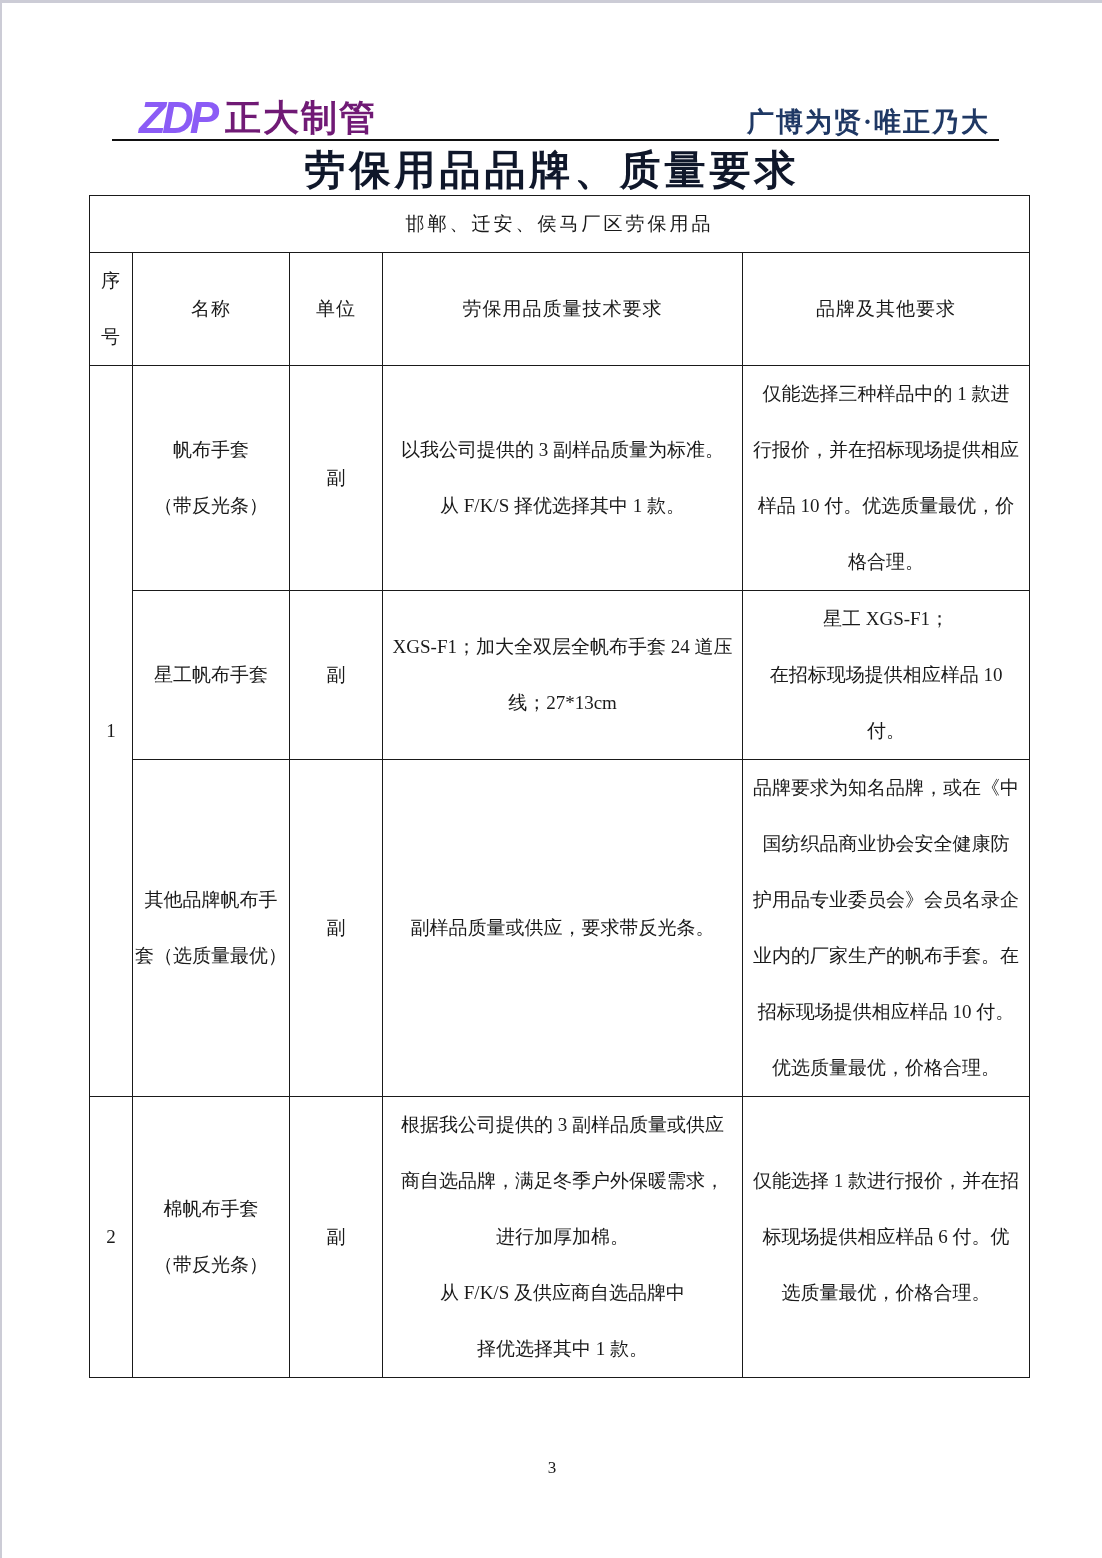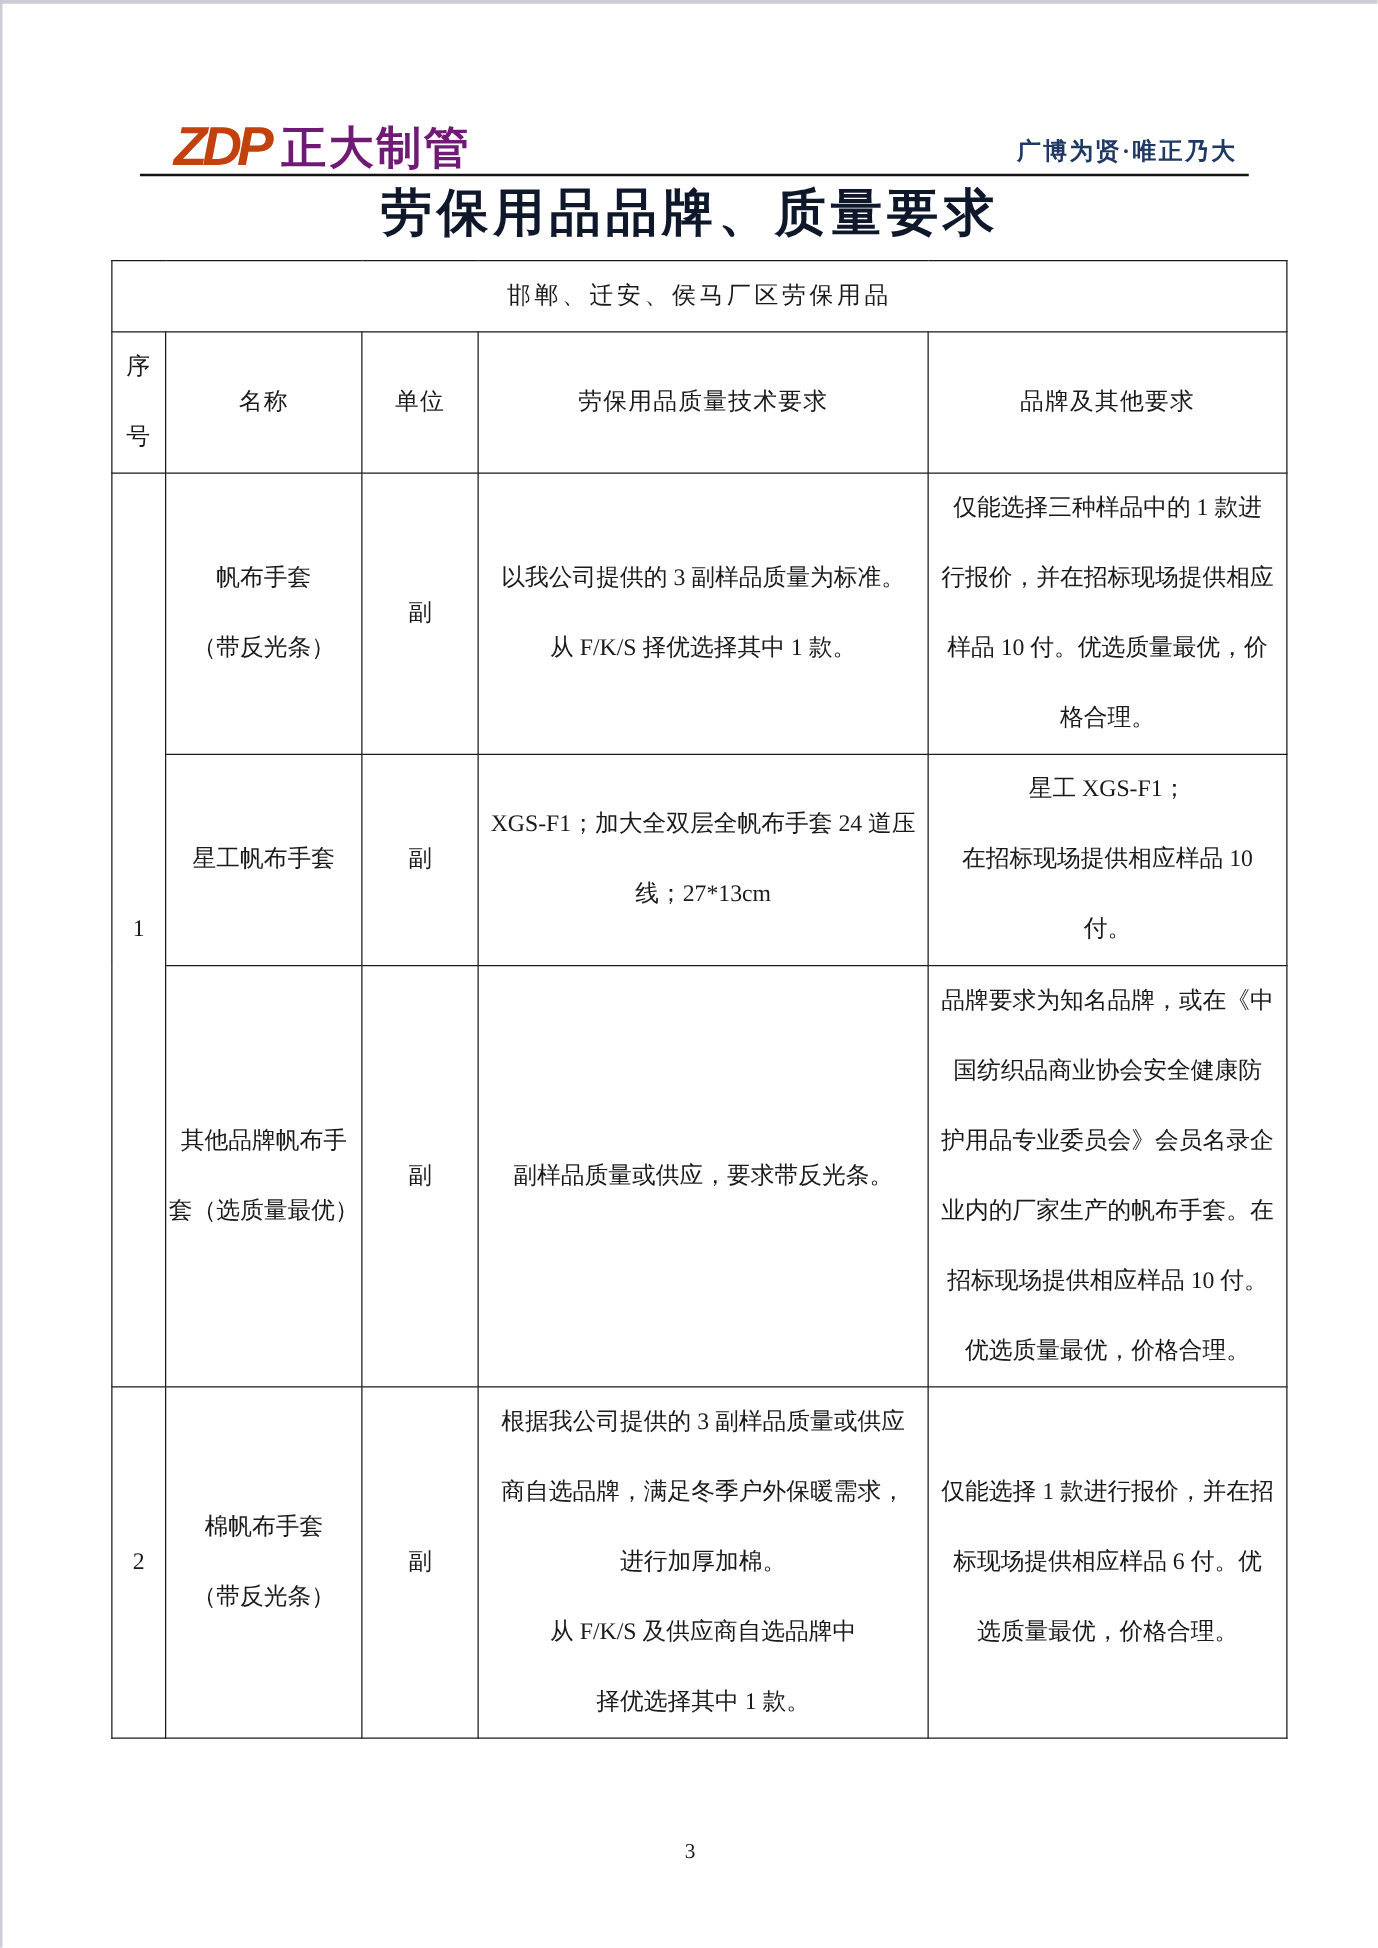"ZDP" .logo-zdp { color: #c2410c -> #8b5cf6 }
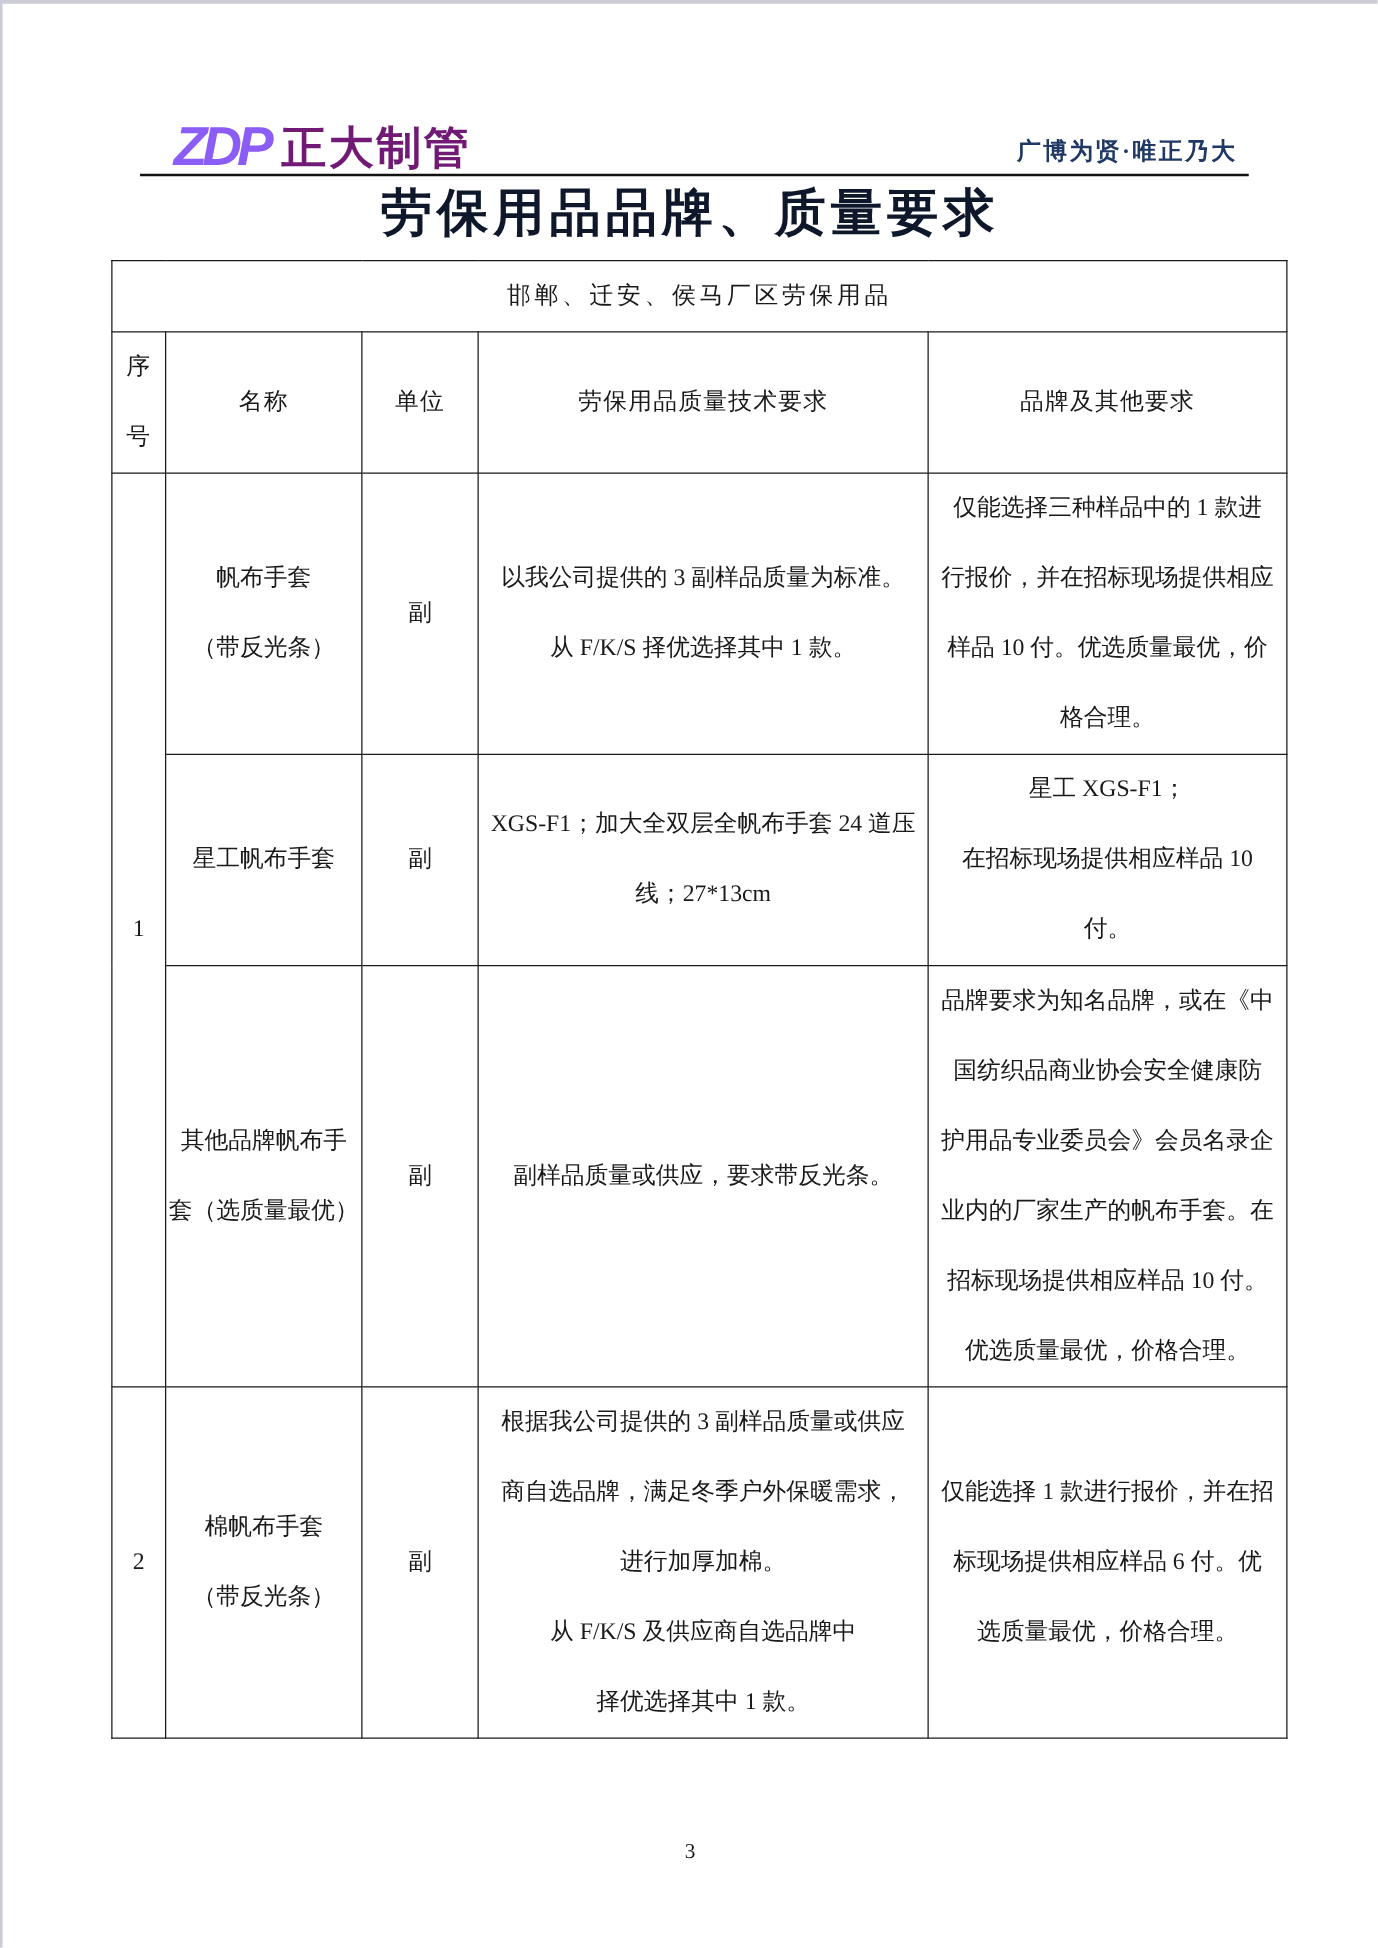"广博为贤·唯正乃大" .slogan { font-size: 19px -> 27px }
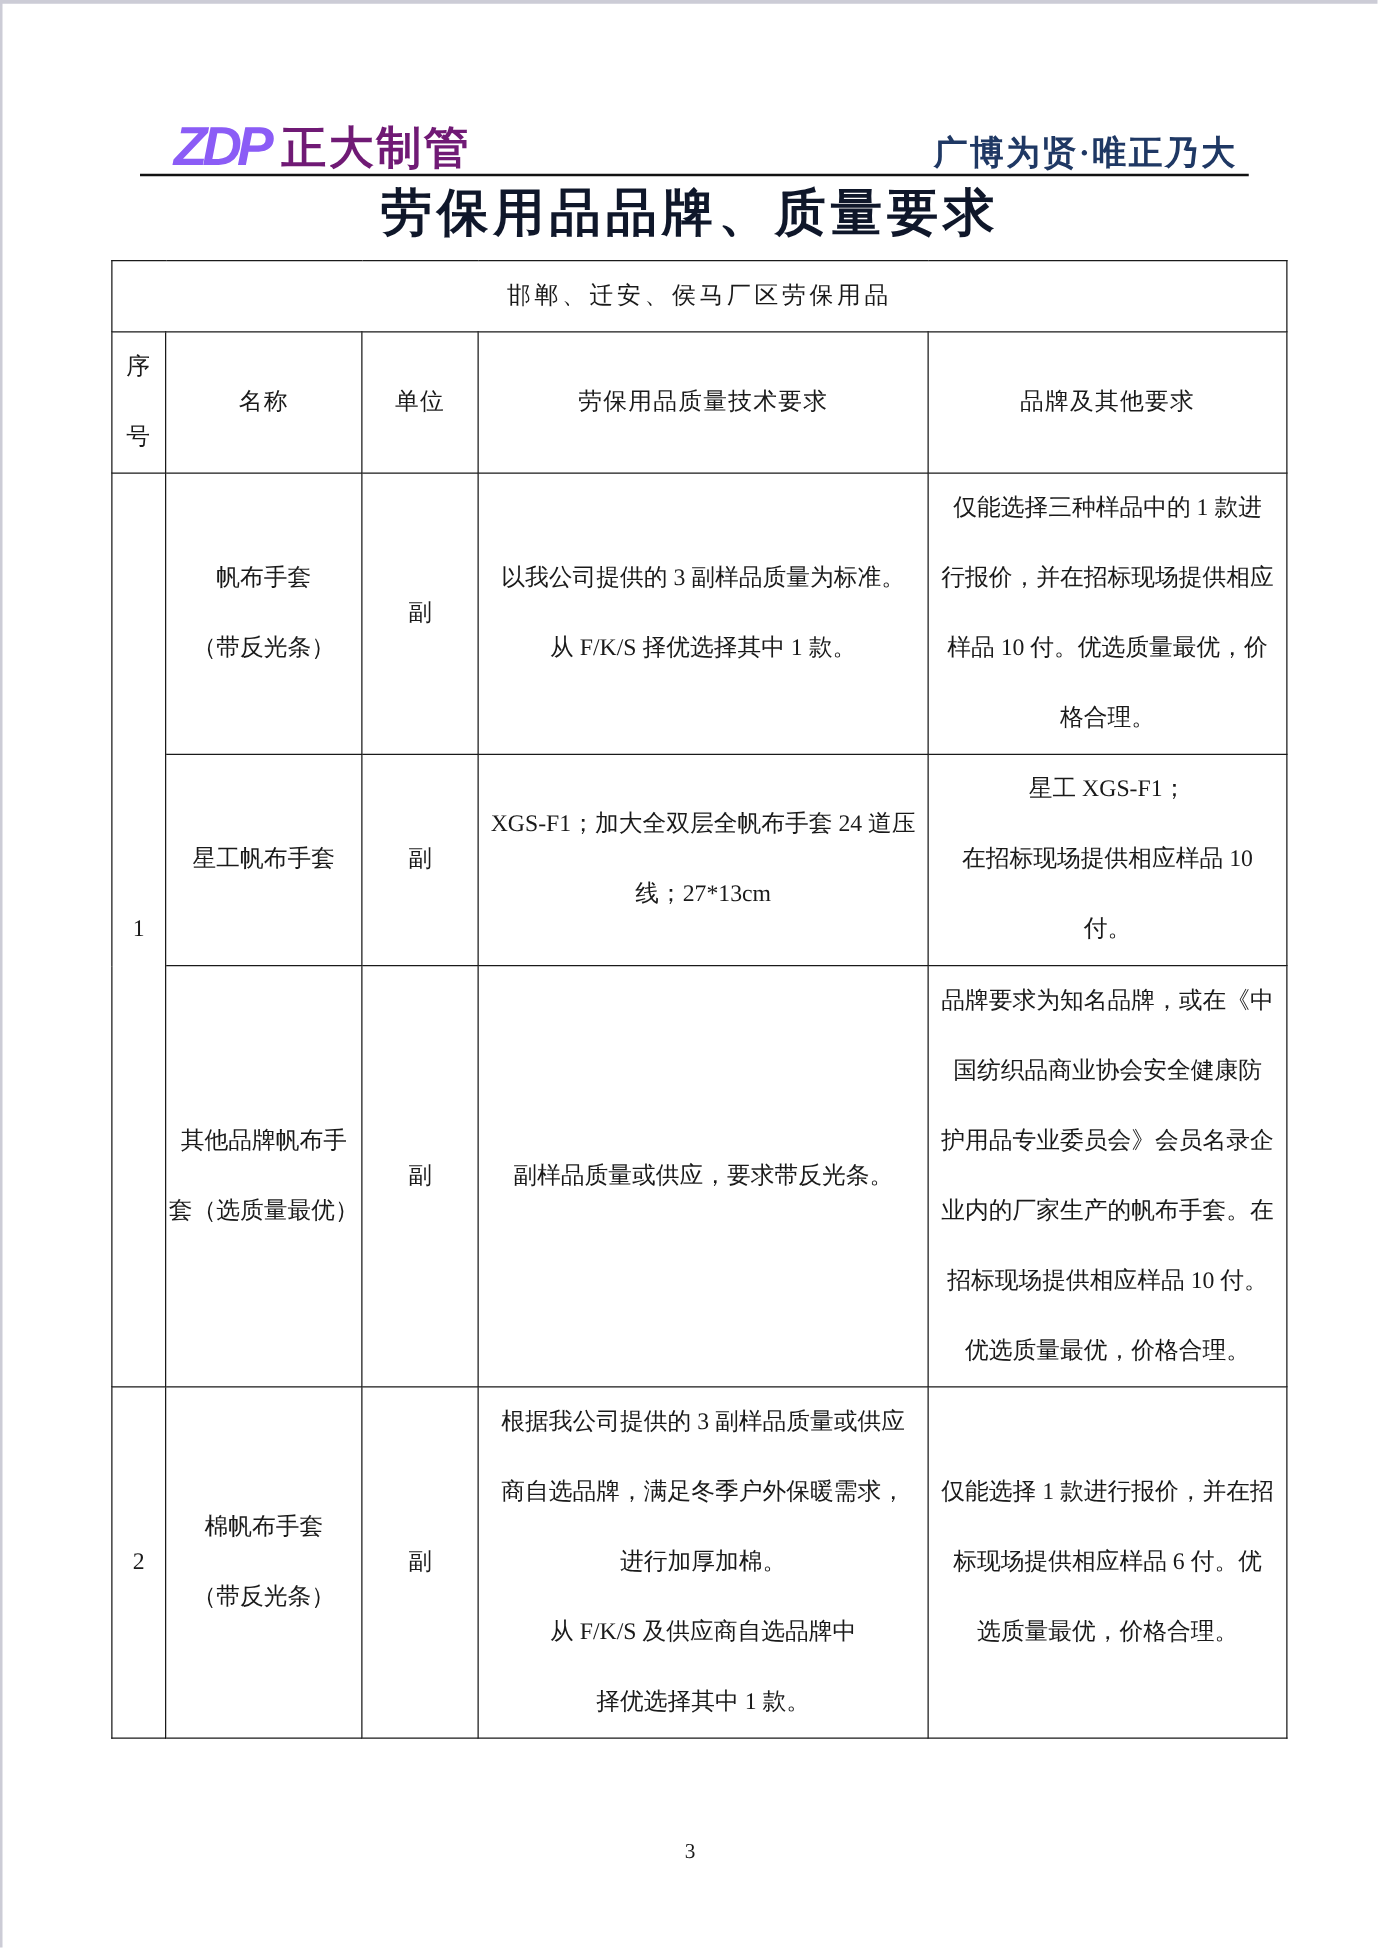"邯郸、迁安、侯马厂区劳保用品" table.main { margin-top: 13px -> 0 }
